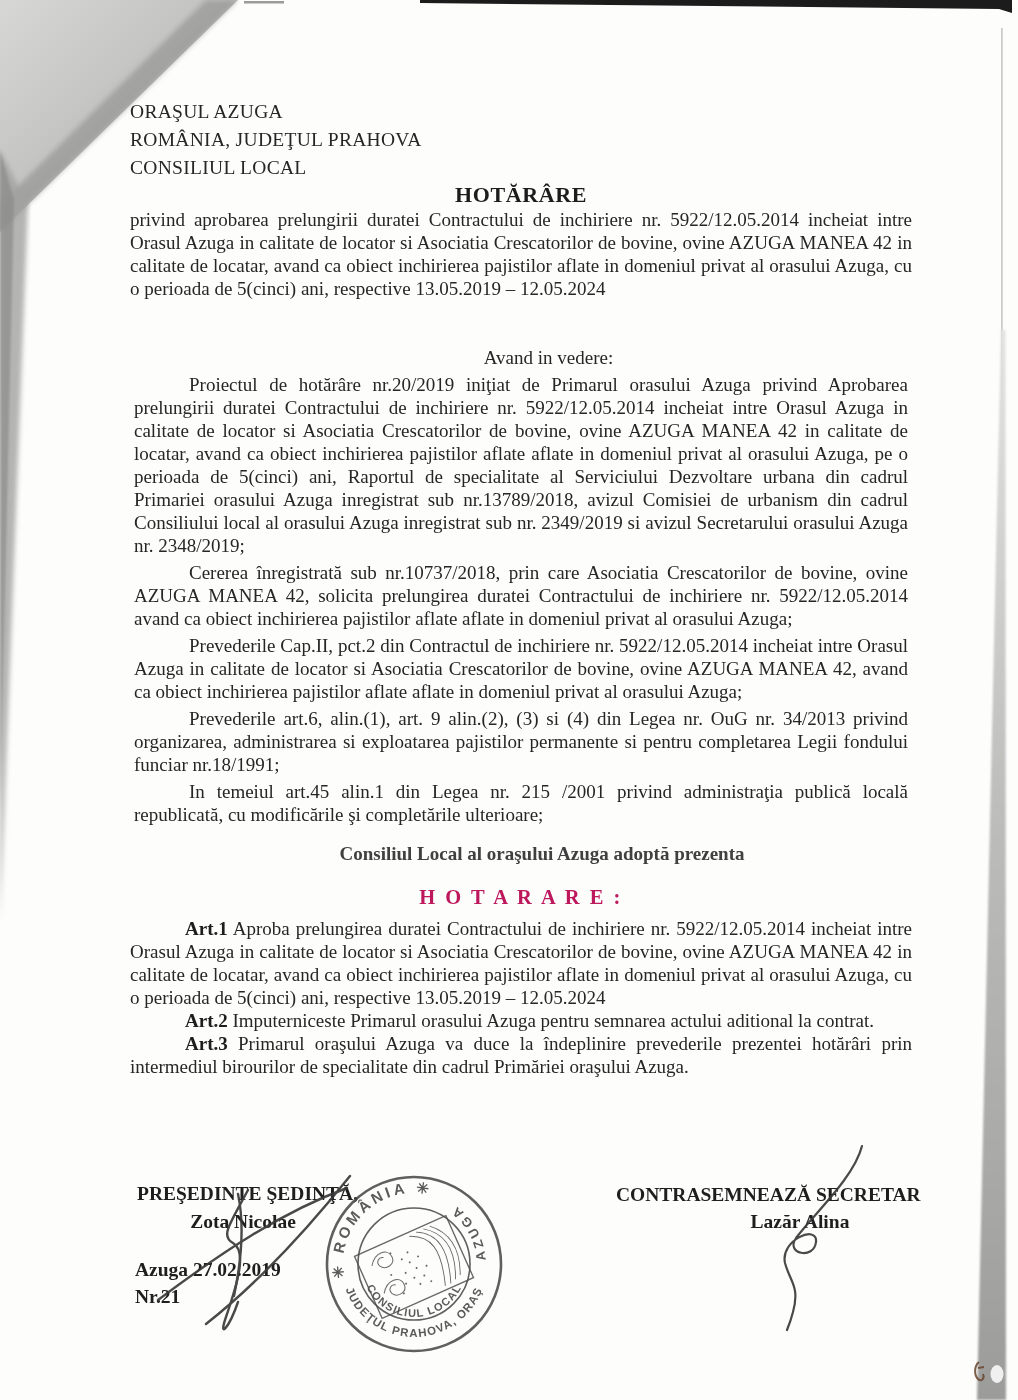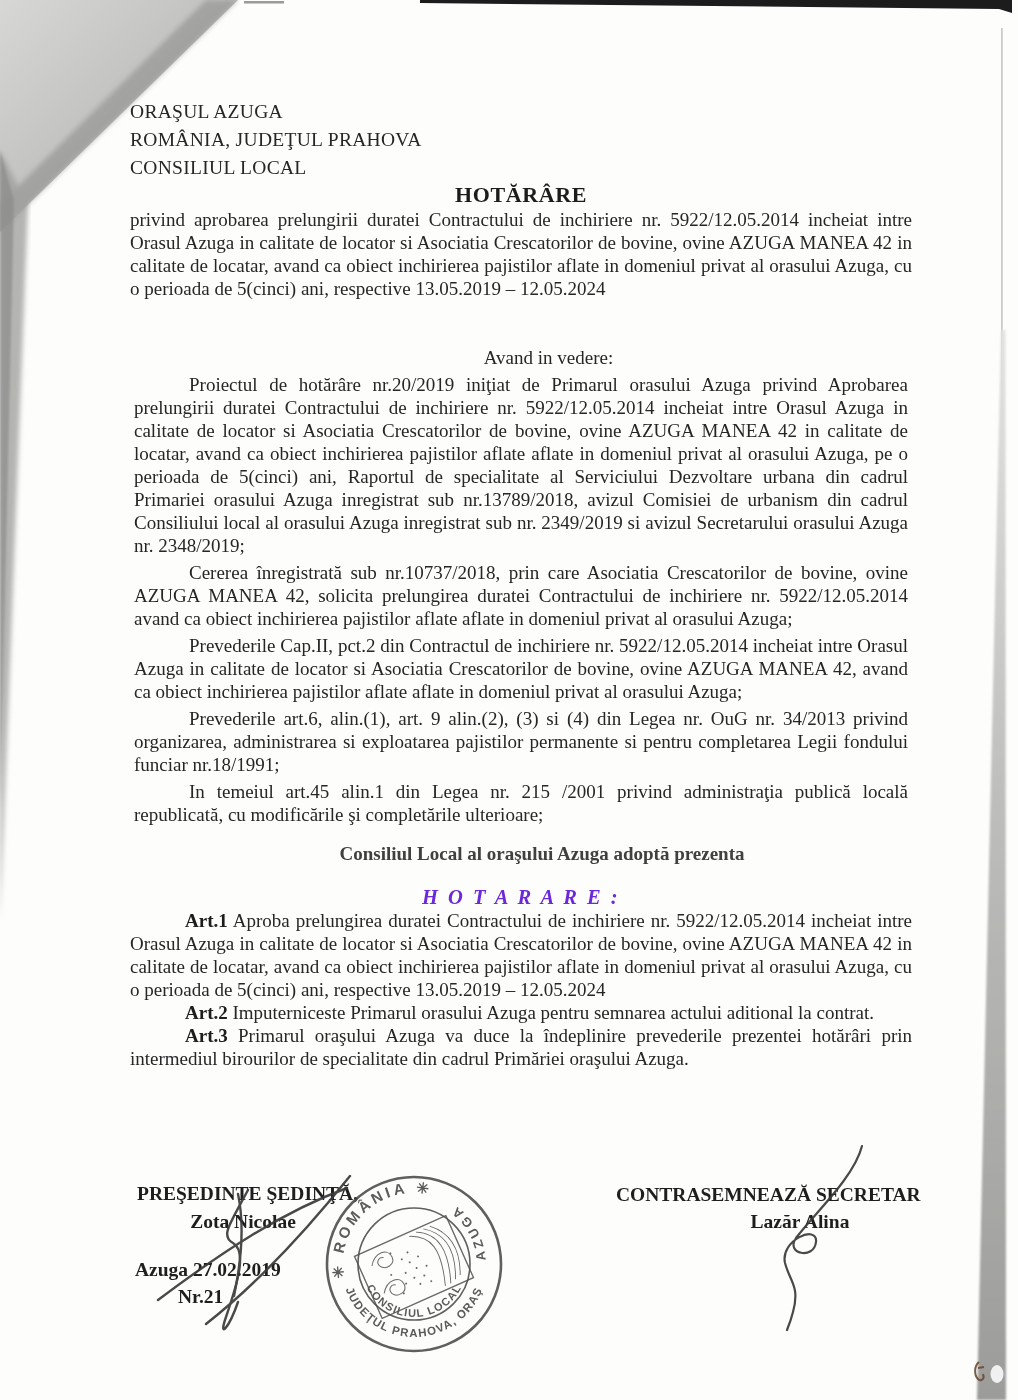"H O T A R" .decision-title { color: #6d28d9 -> #be185d; font-style: italic -> none; margin: 21px 0 0 0 -> 21px 0 8px 0 }
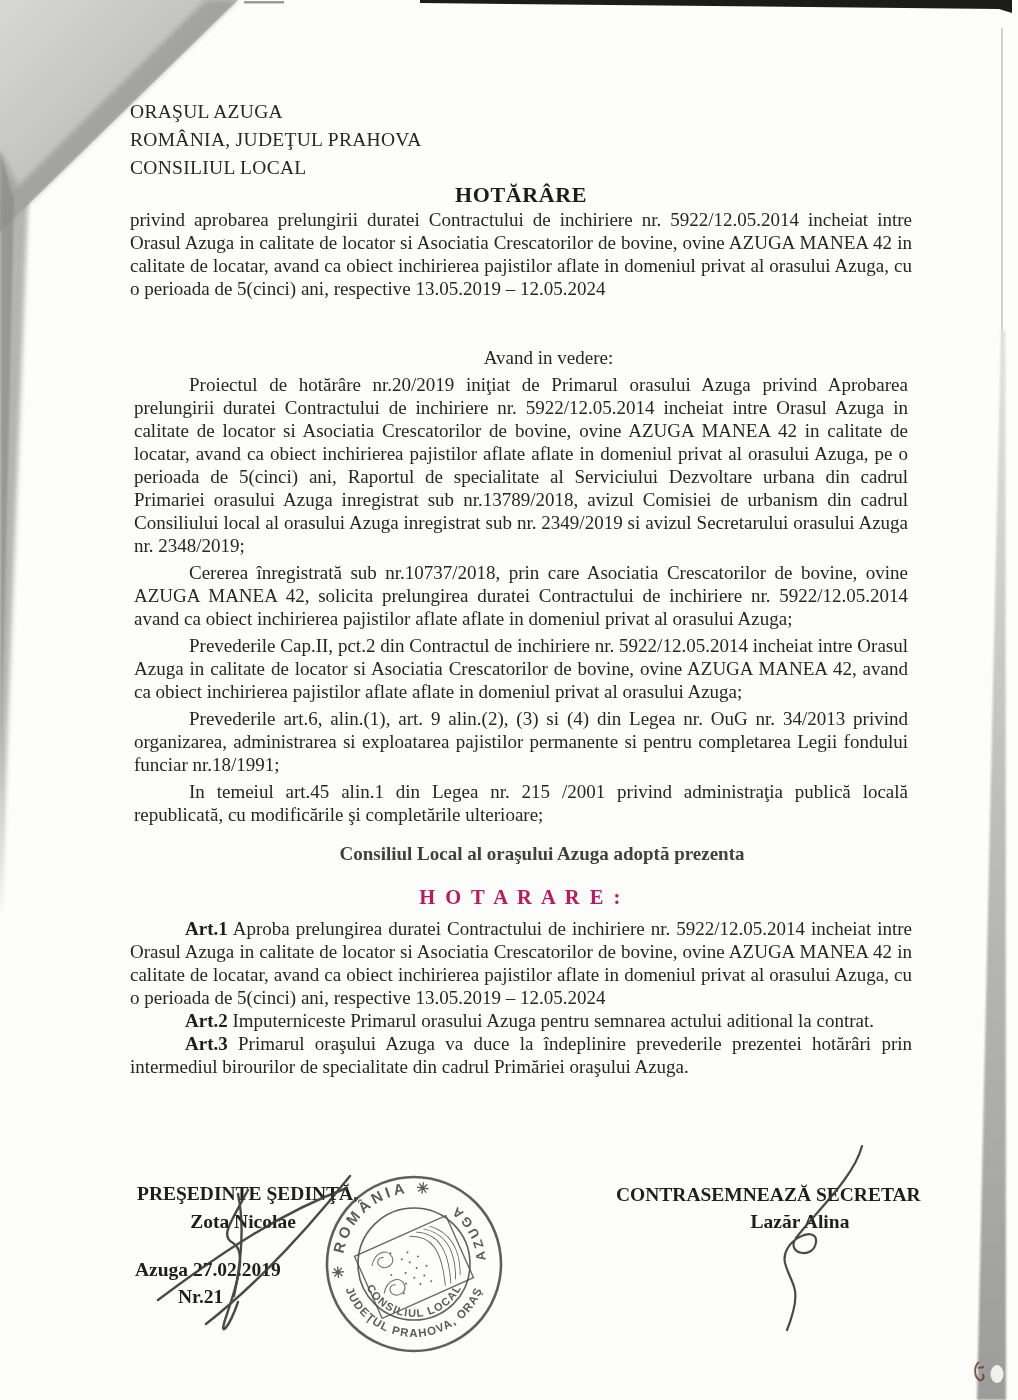"Nr.21" div.sig { margin-left: 43px -> none }
